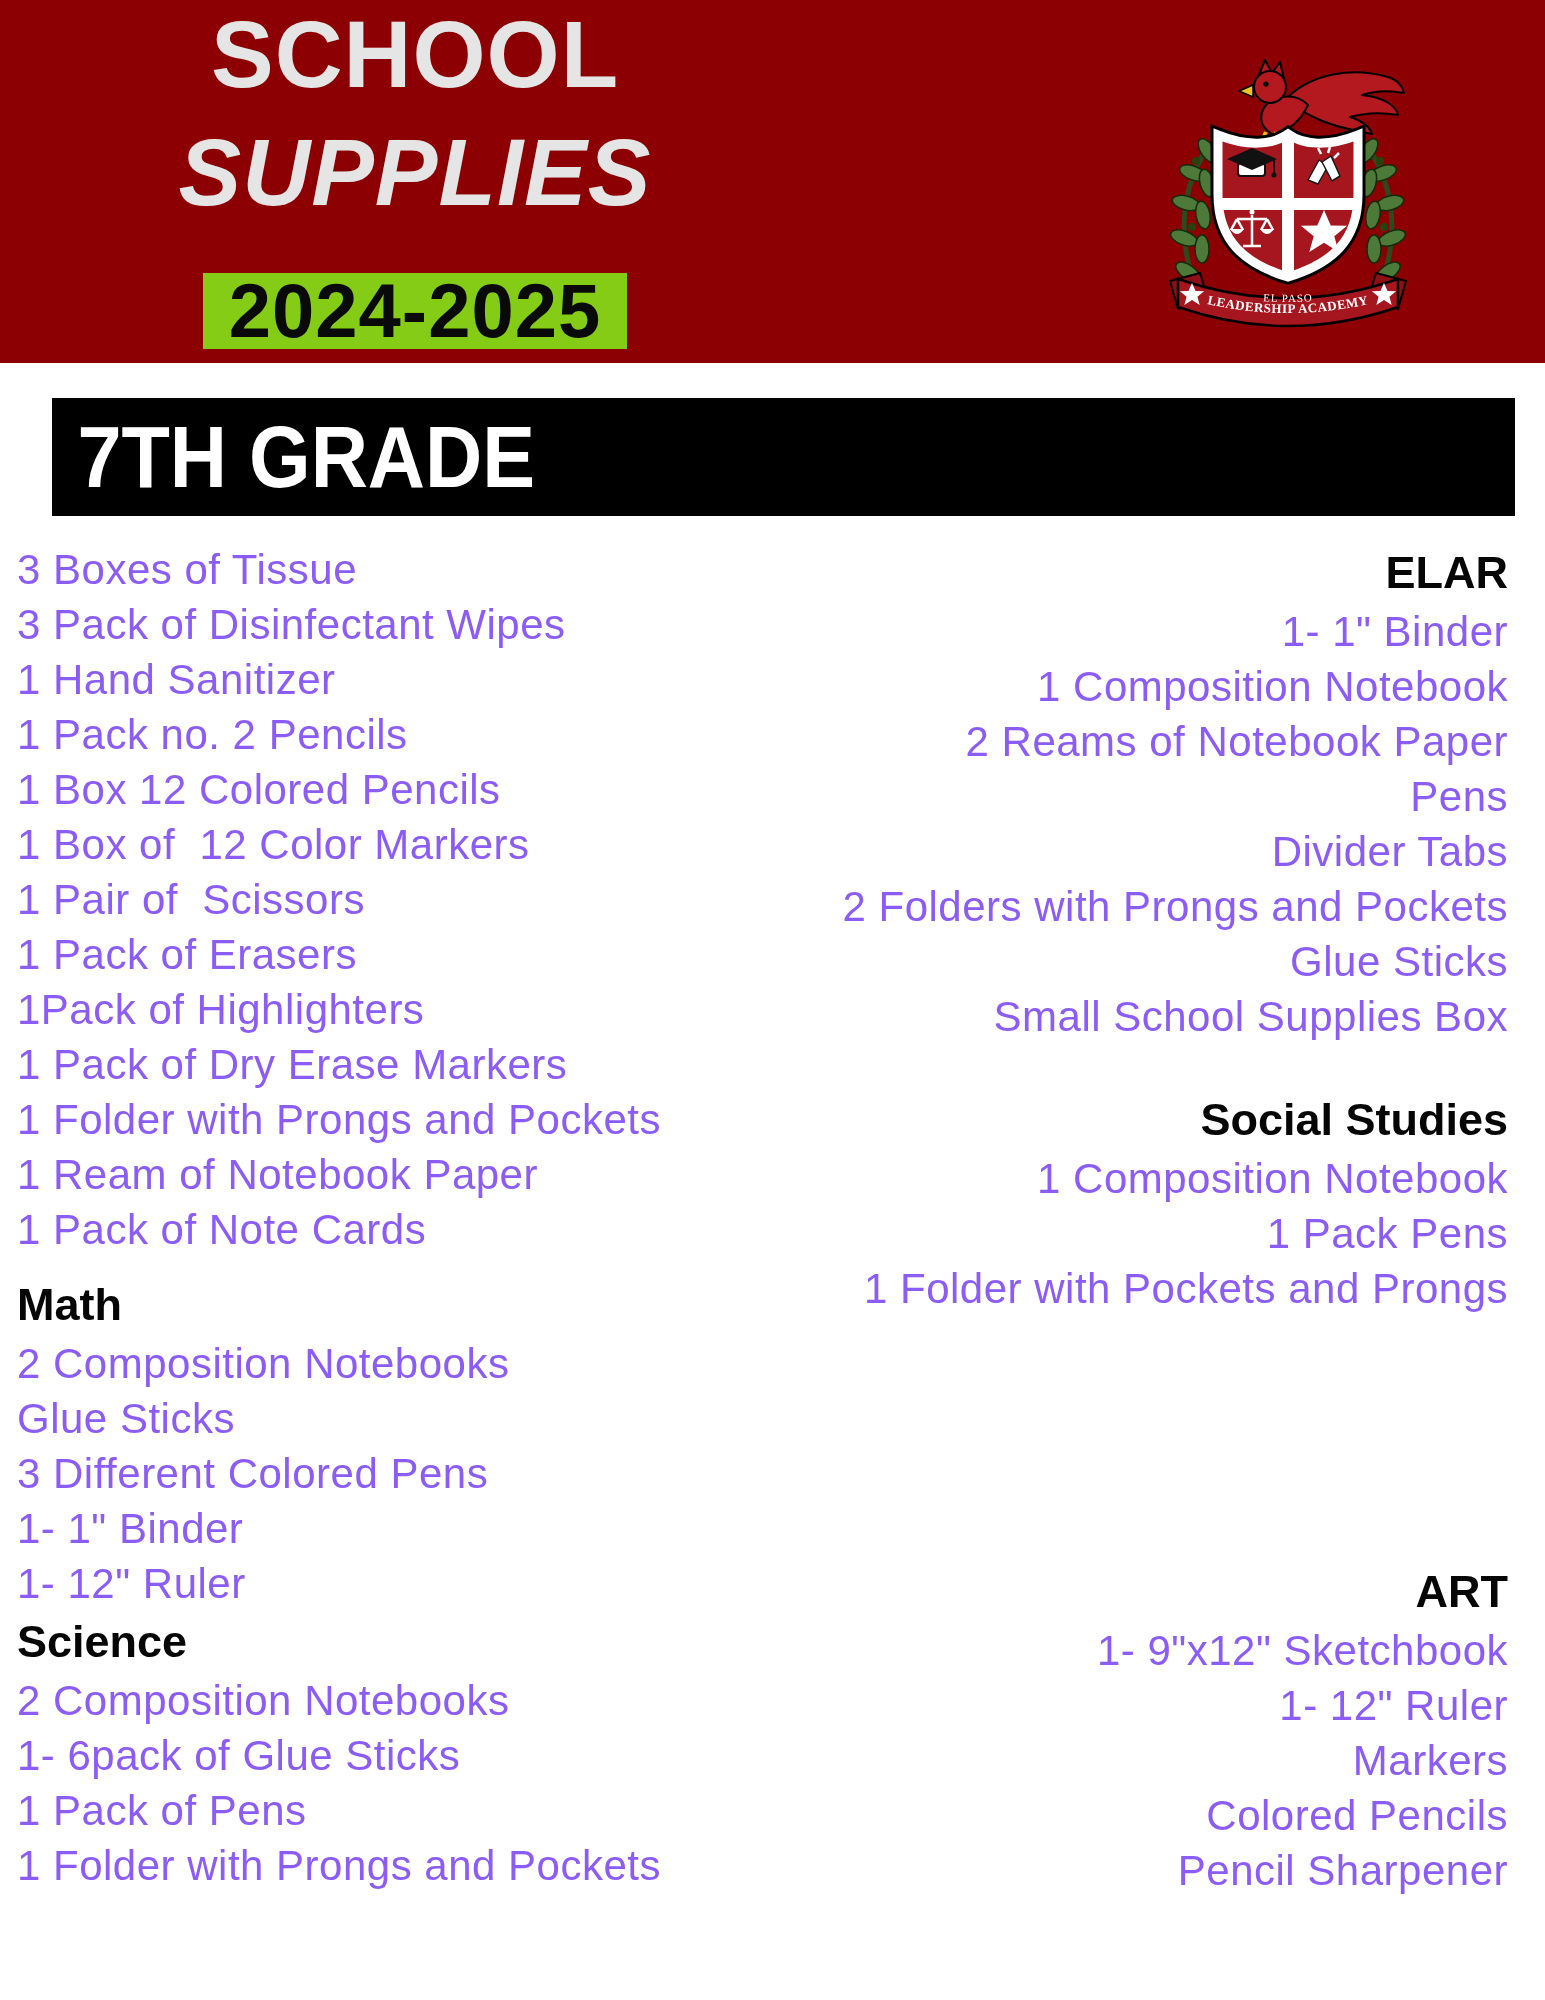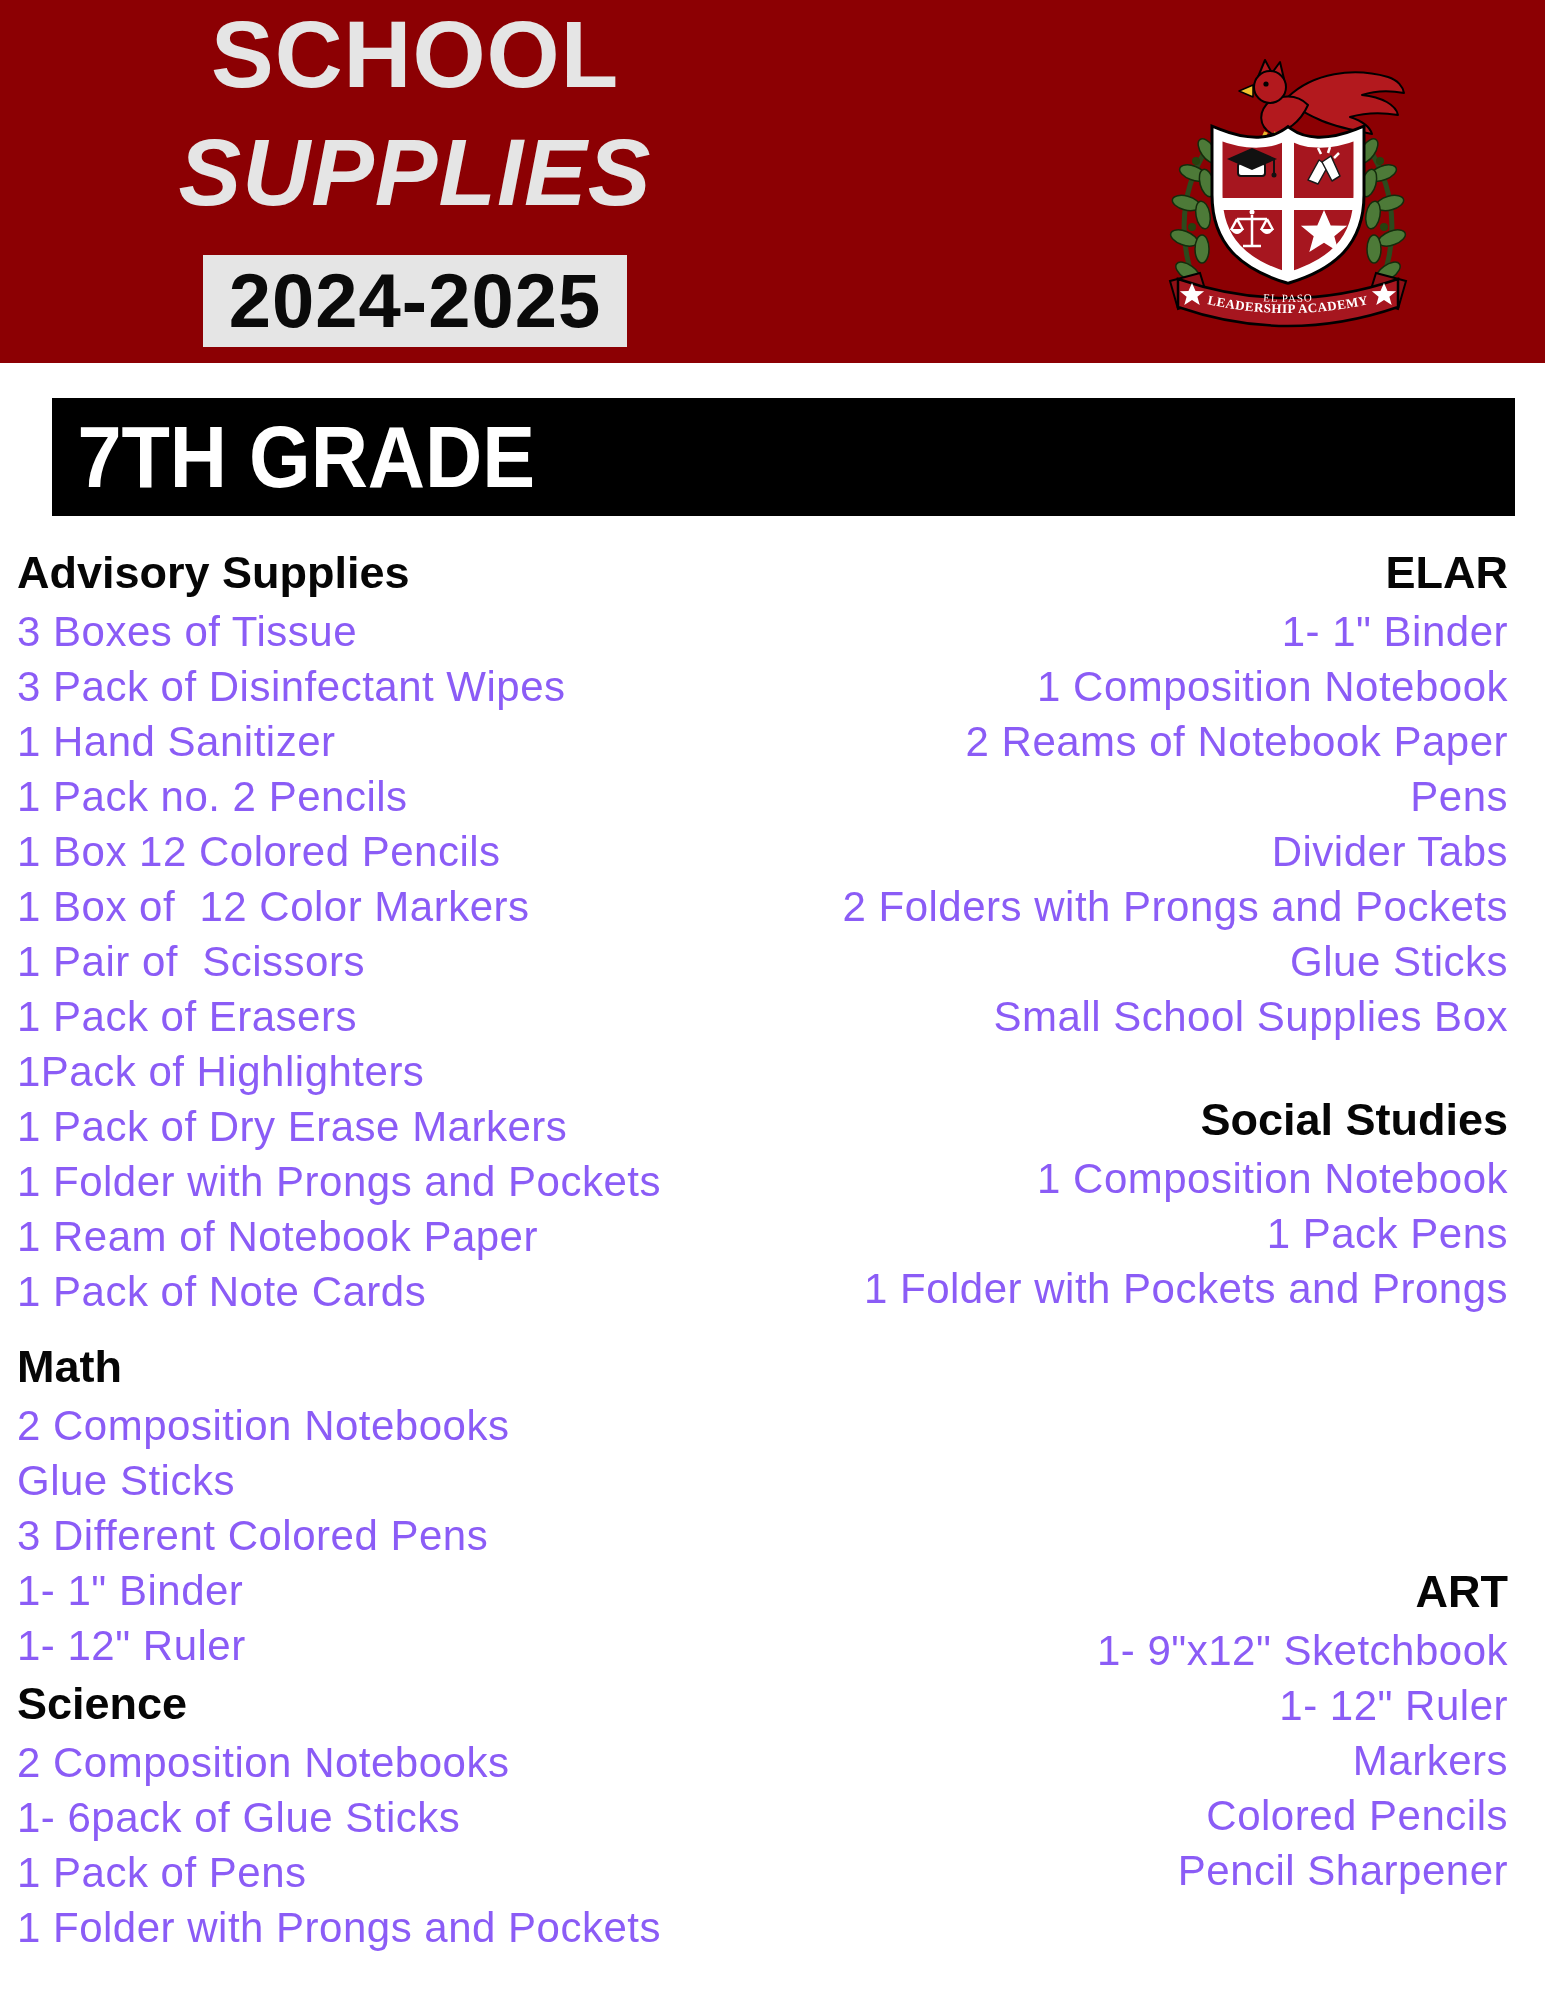"2024-2025" .year-badge { background: #e5e5e5 -> #84cc16; margin-top: 35px -> 53px; padding: 8px 26px -> 0 26px }
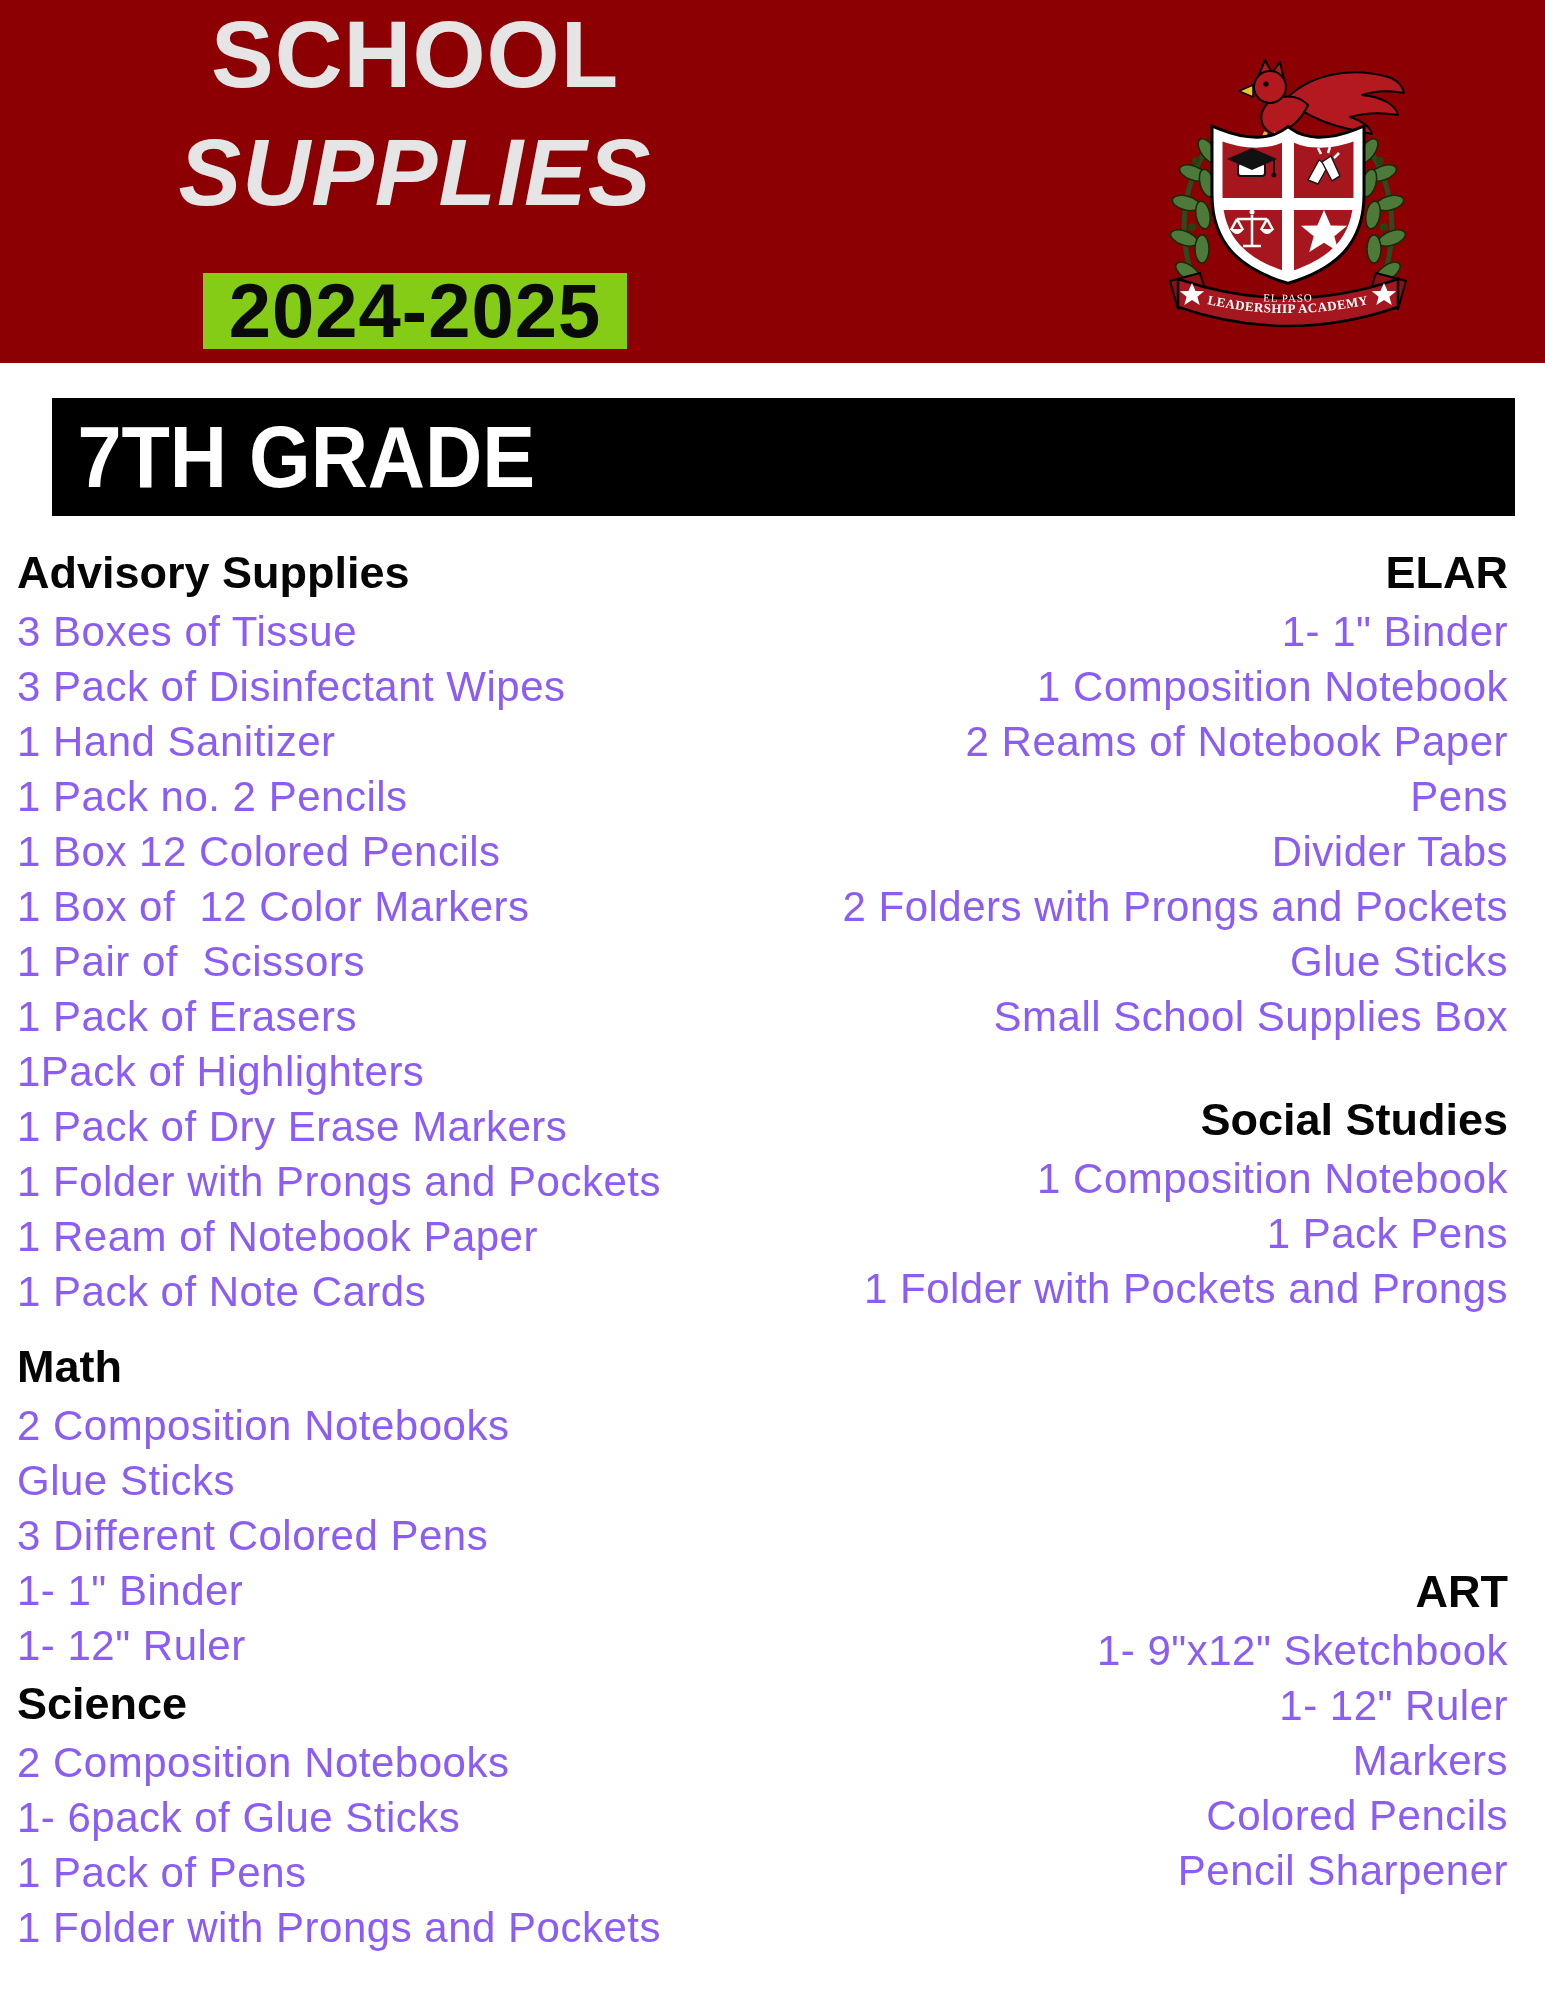"Advisory Supplies" h2.sec-heading { html: <h2>Advisory Supplies</h2> -> none }
